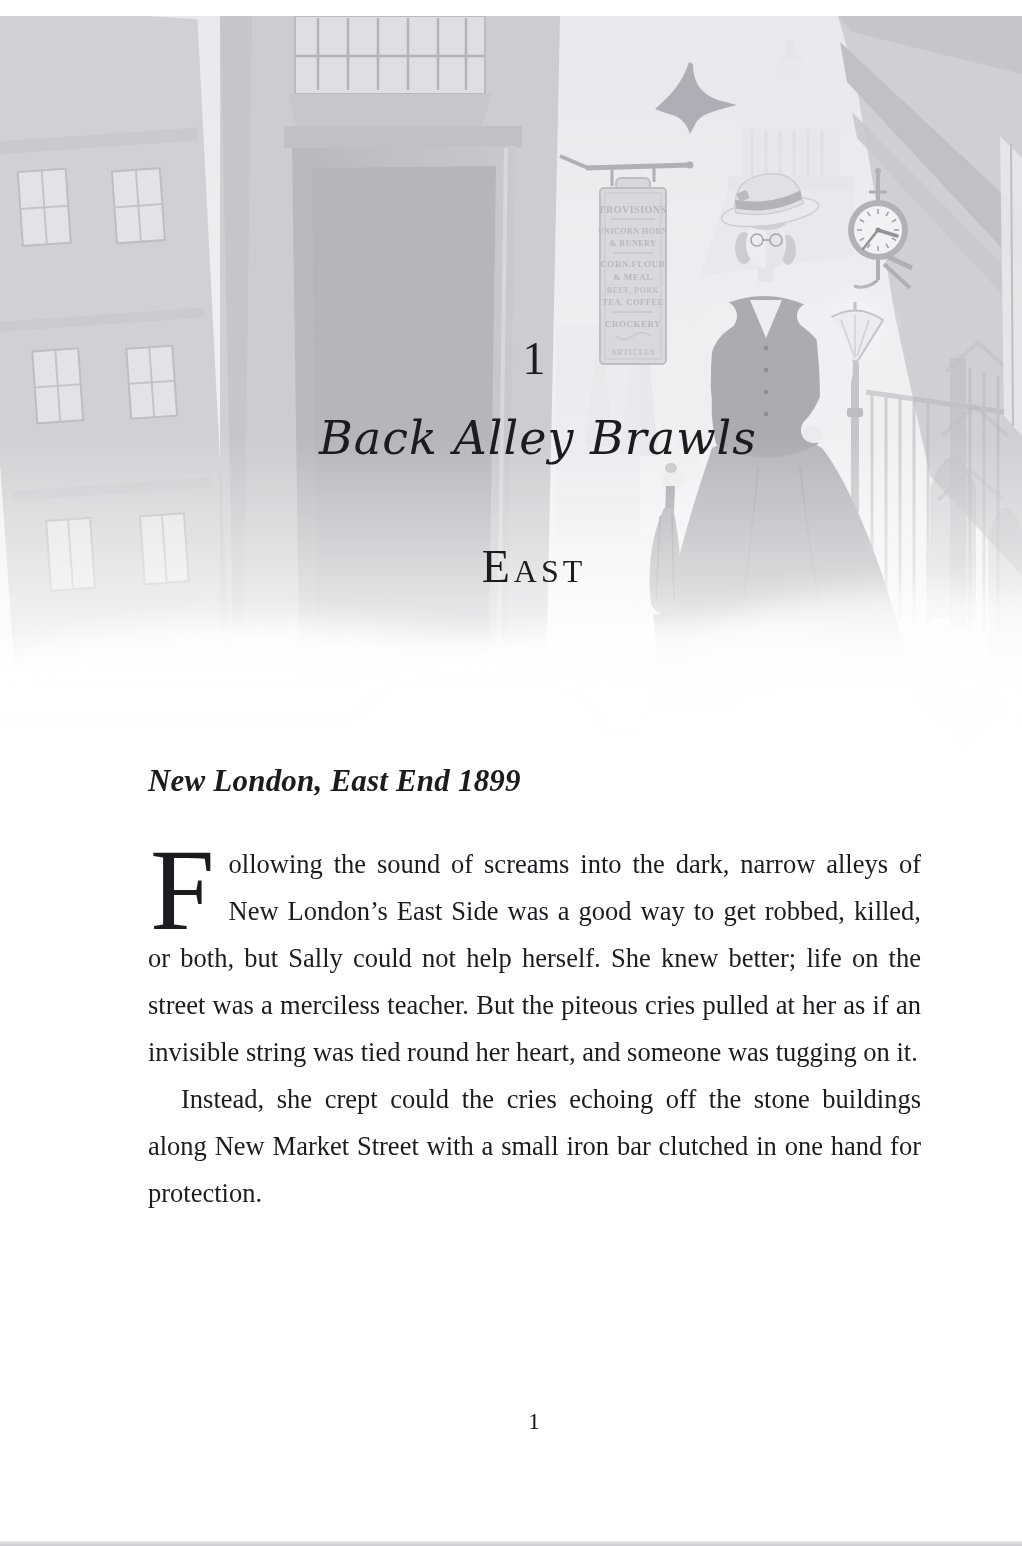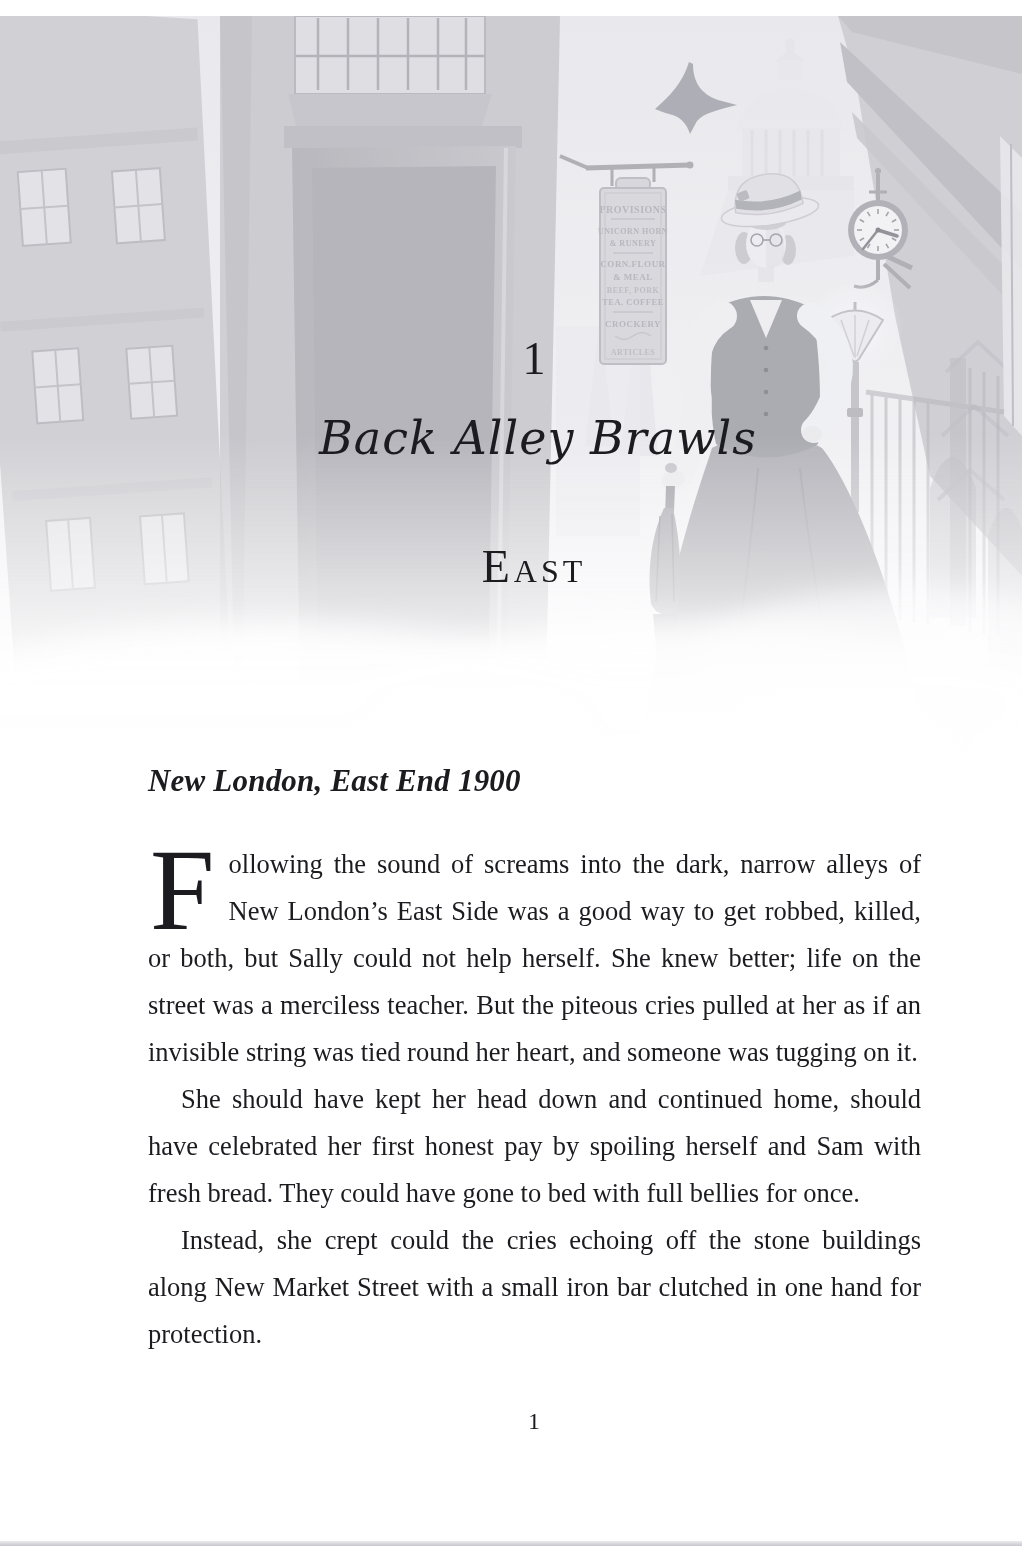"New London, East End 1900" h2.scene-heading { text: 1900 -> 1899 }
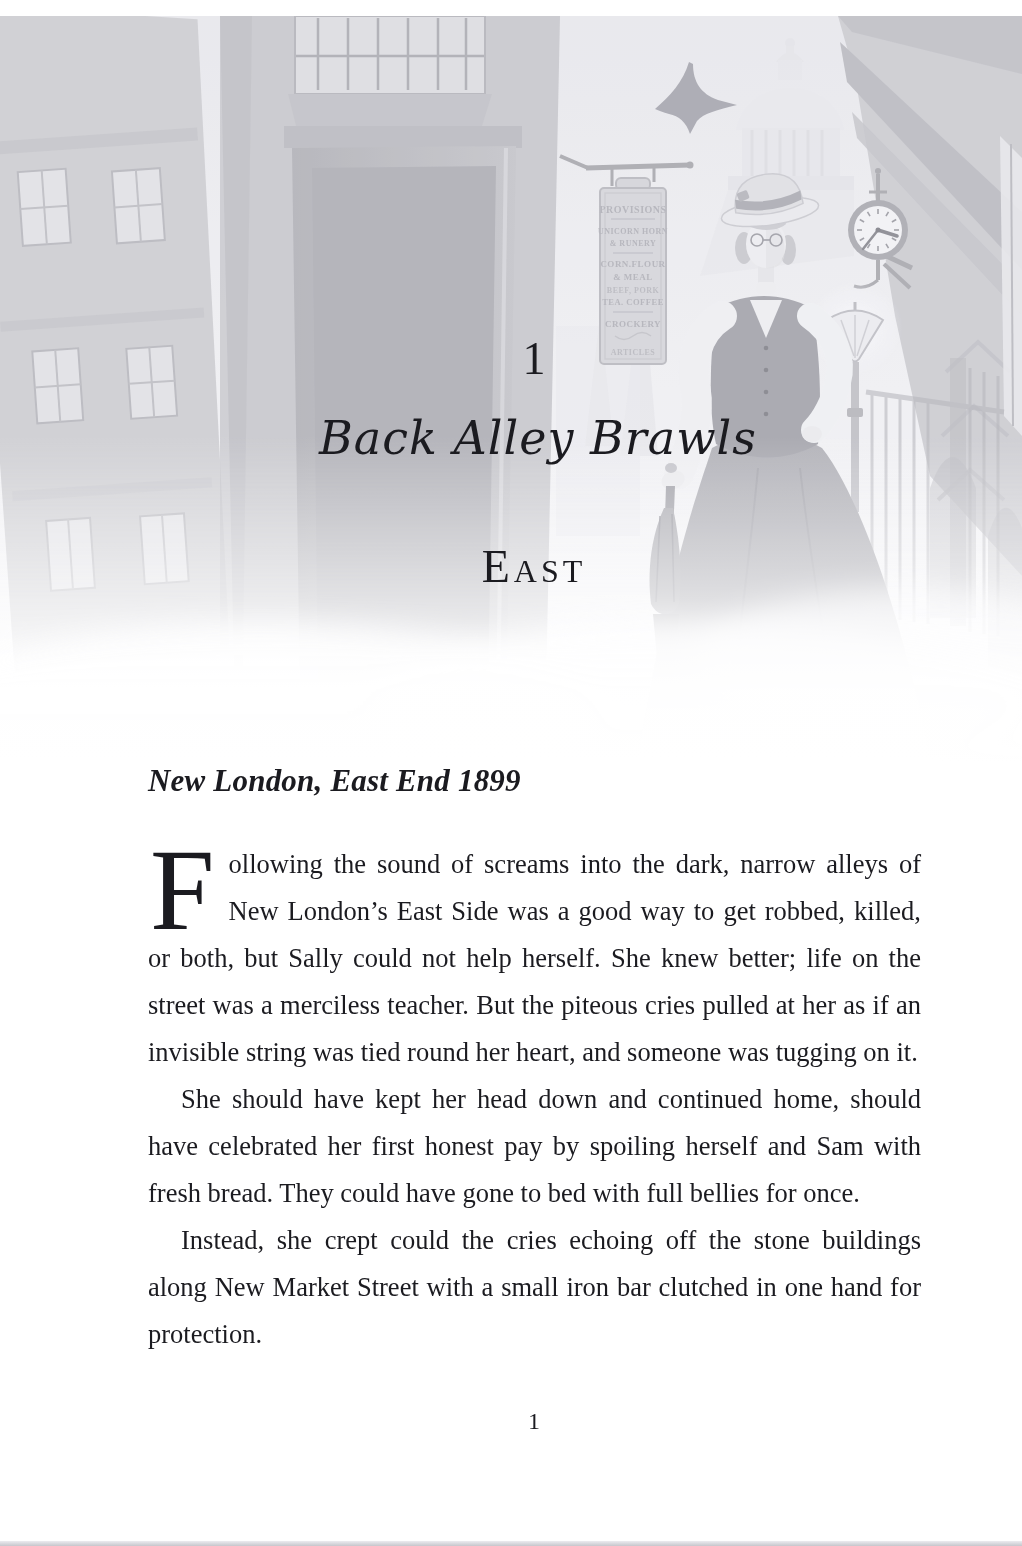"She should have kept her" p.para { html: <p>She should have kept her head down and continued home, should have celebrated her first honest pay by spoiling herself and Sam with fresh bread. They could have gone to bed with full bellies for once.</p> -> none }
